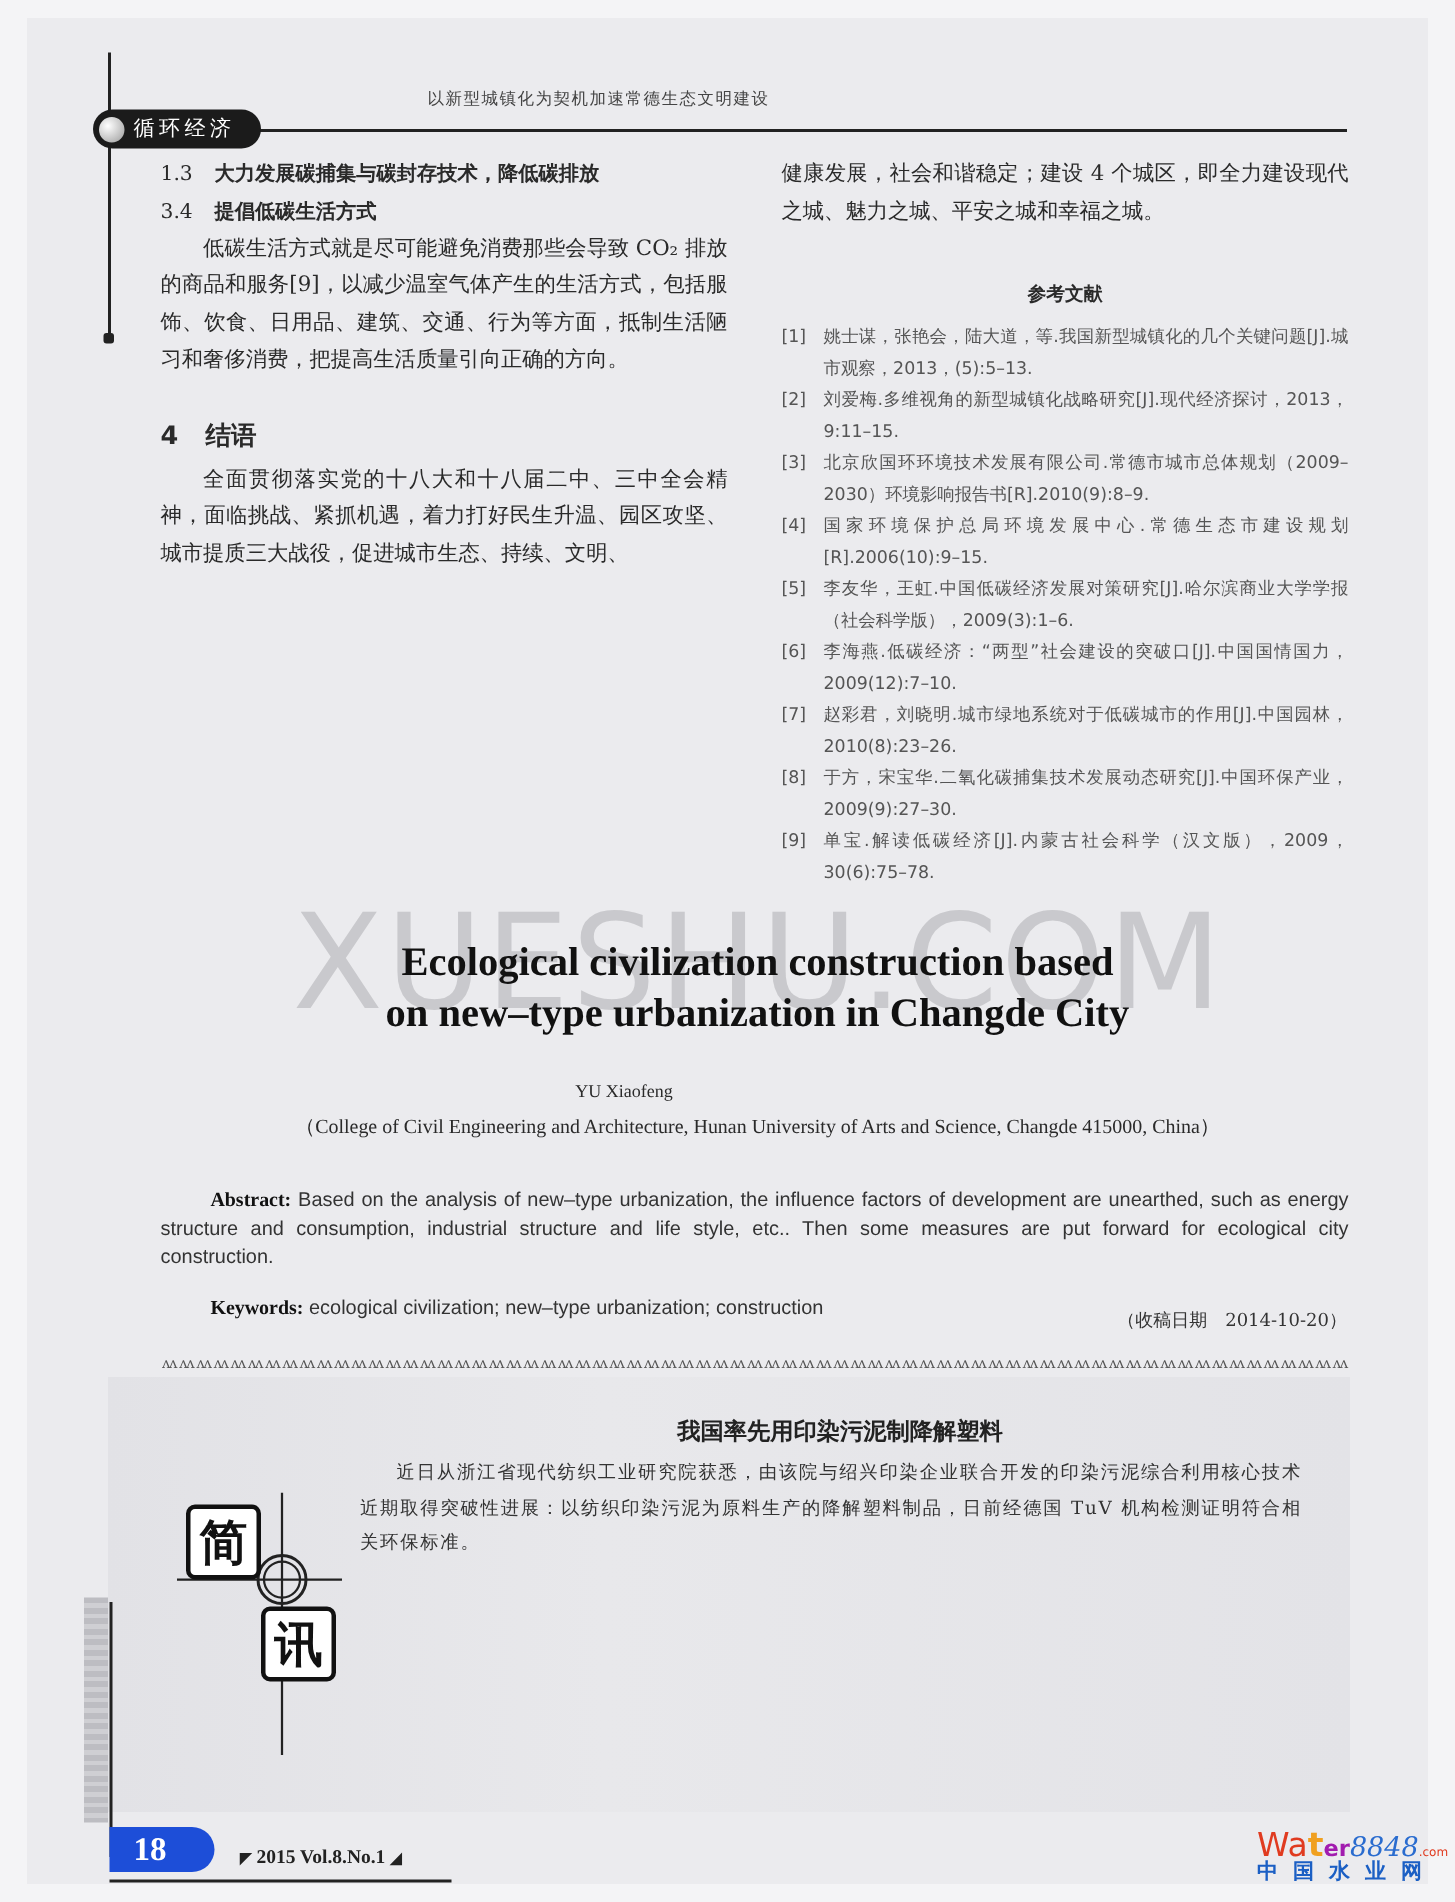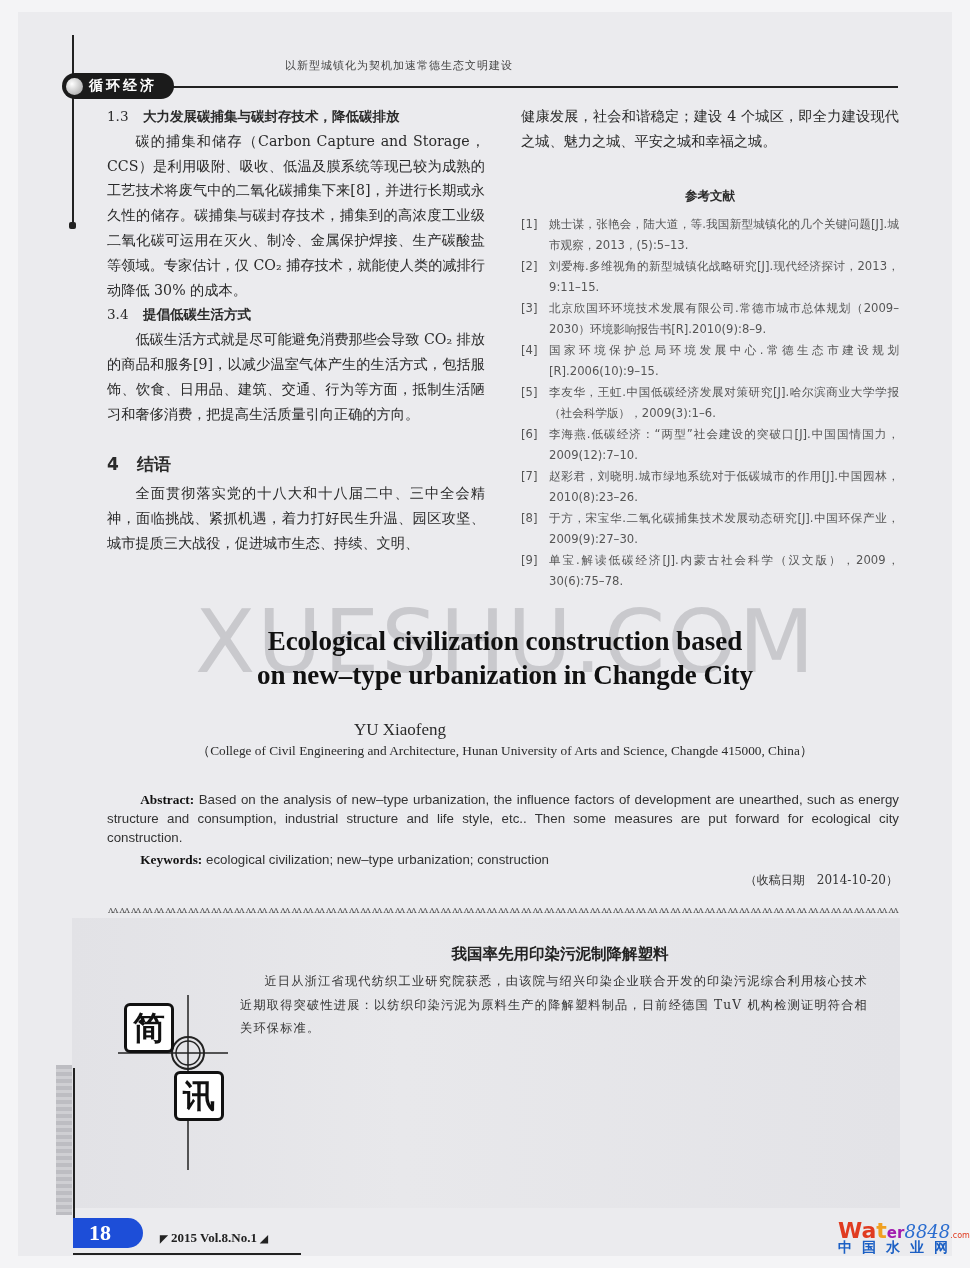"循环经济" .sec-tab { font-weight: bold -> normal }
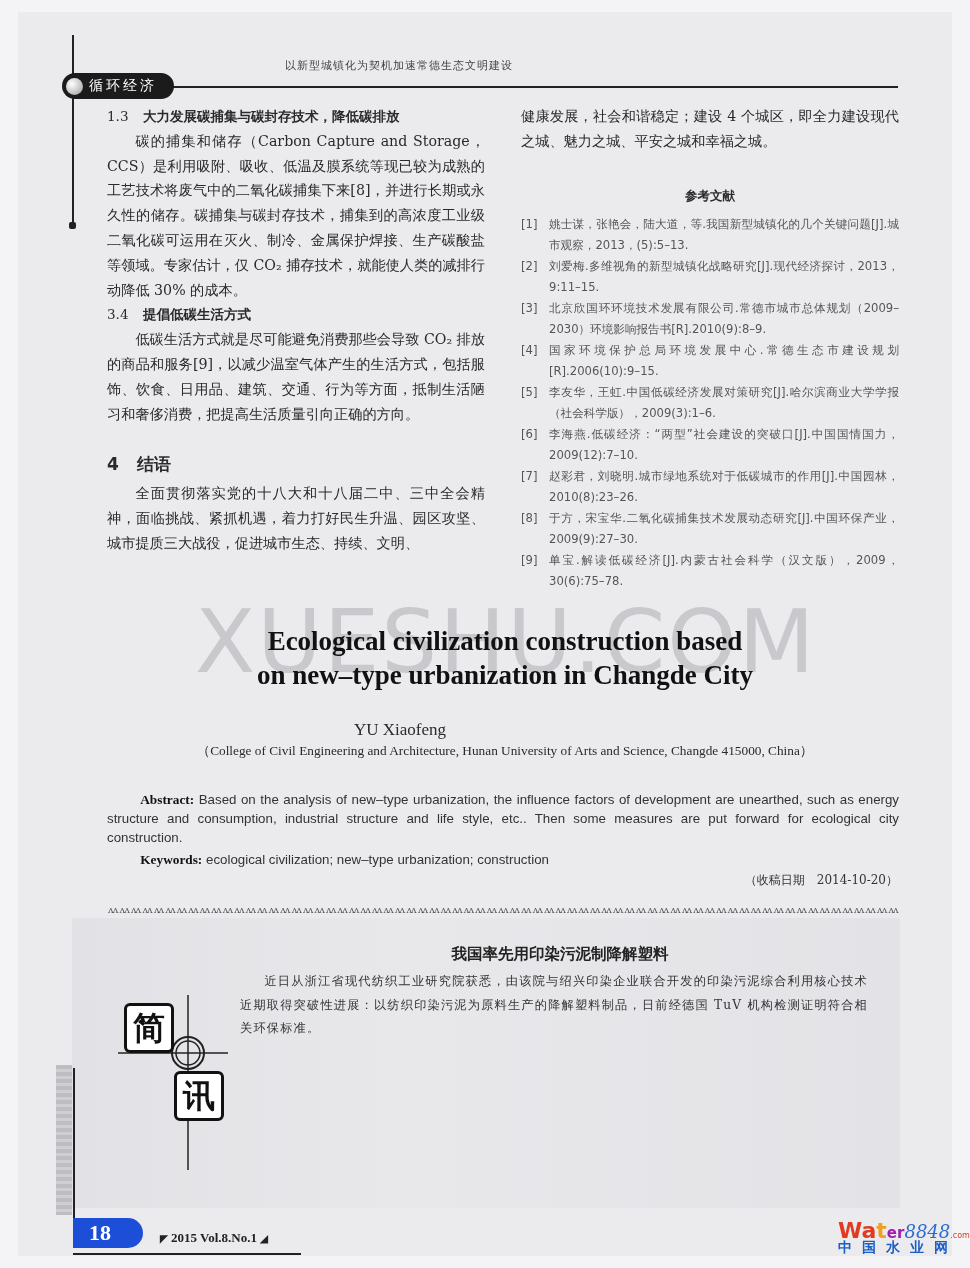"碳的捕集和储存（Carbon Capture and" p.para { html: <p>碳的捕集和储存（Carbon Capture and Storage，CCS）是利用吸附、吸收、低温及膜系统等现已较为成熟的工艺技术将废气中的二氧化碳捕集下来[8]，并进行长期或永久性的储存。碳捕集与碳封存技术，捕集到的高浓度工业级二氧化碳可运用在灭火、制冷、金属保护焊接、生产碳酸盐等领域。专家估计，仅 CO₂ 捕存技术，就能使人类的减排行动降低 30% 的成本。</p> -> none }
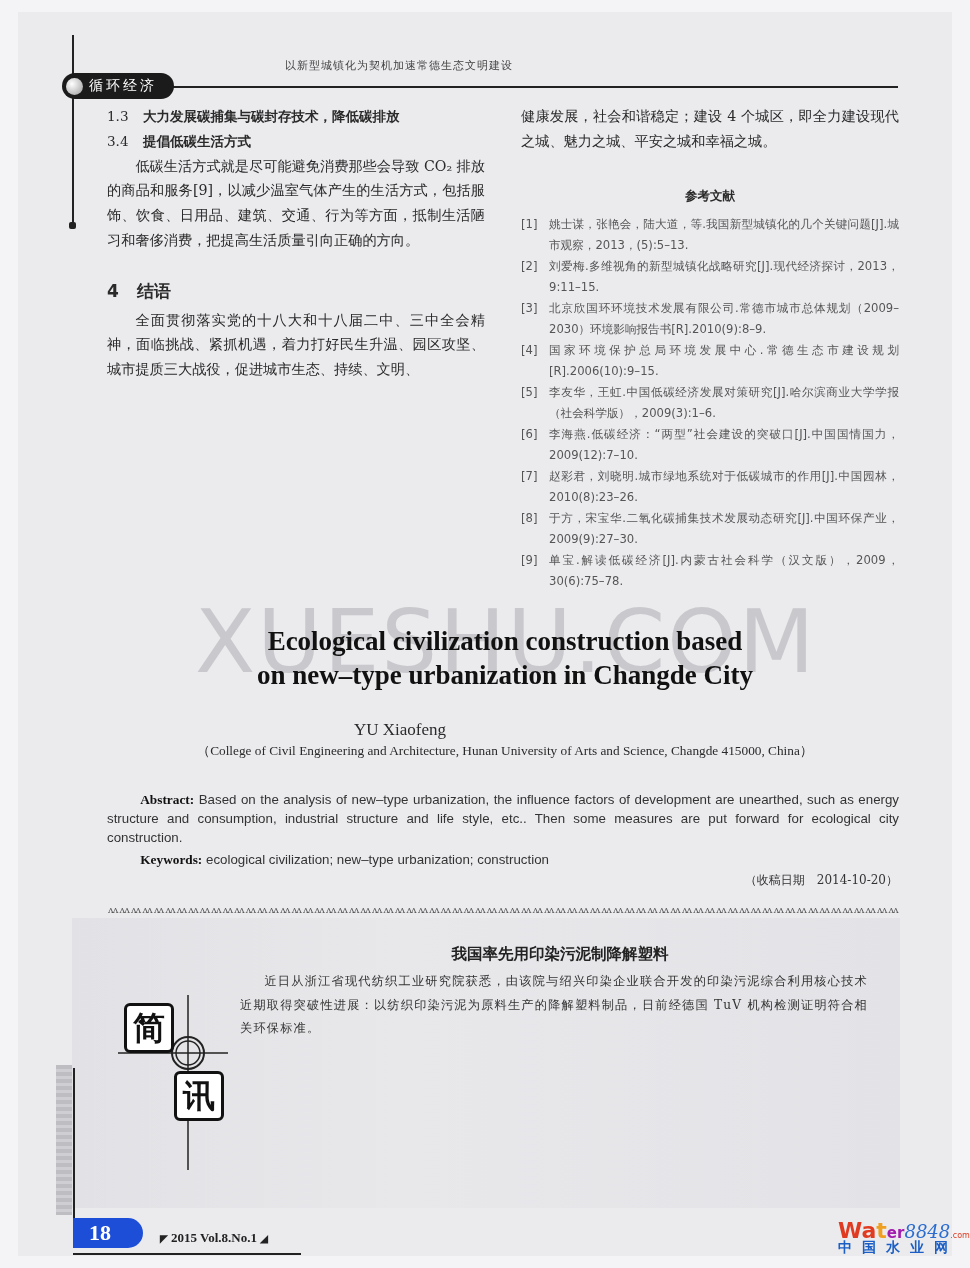"YU Xiaofeng" .en-author { font-size: 17px -> 12px; left: 0 -> 16px }
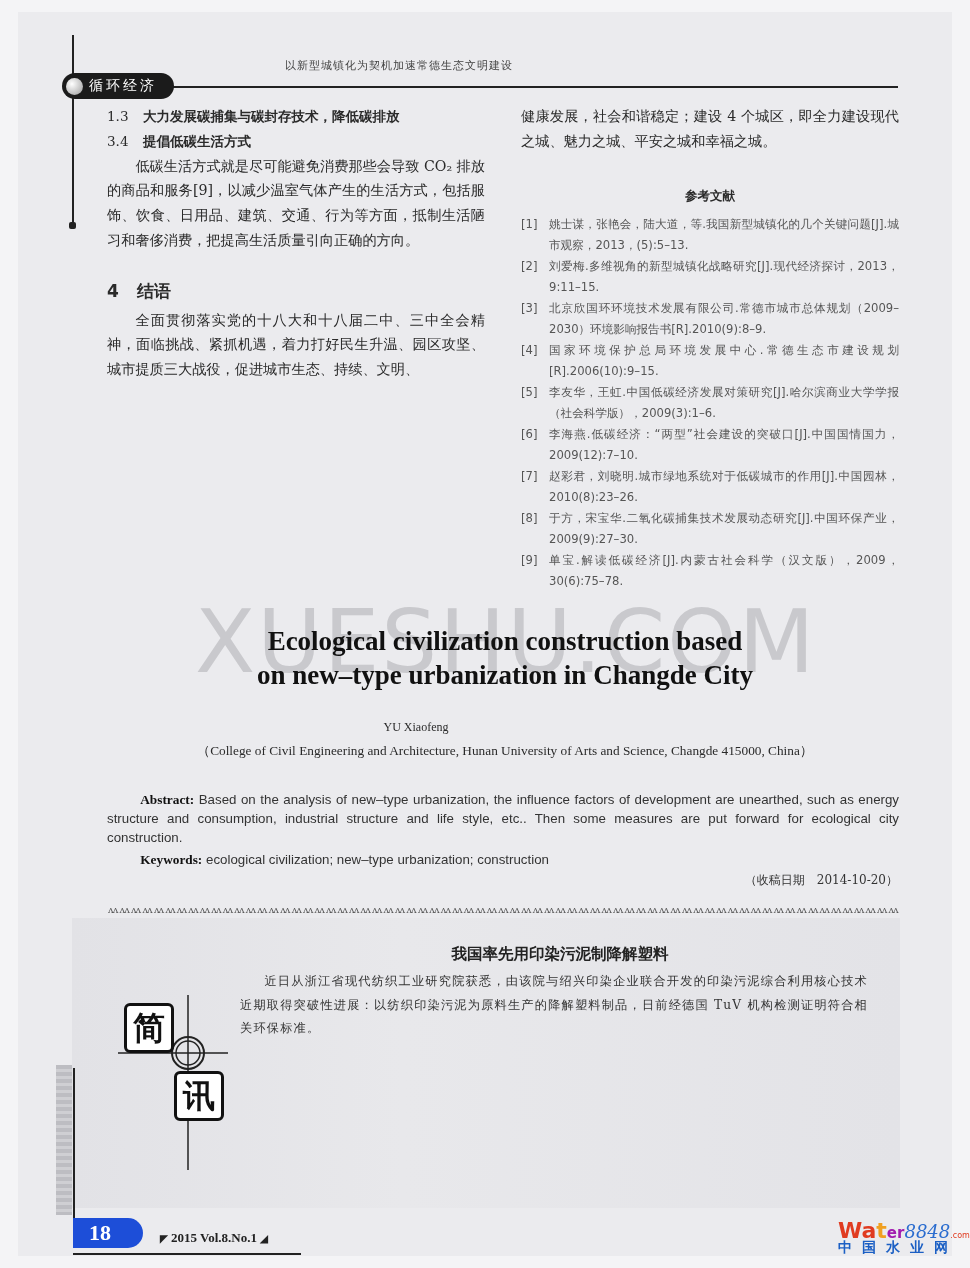"Keywords: ecological civilization;" .abstract .kw { margin-top: 3px -> 15px }
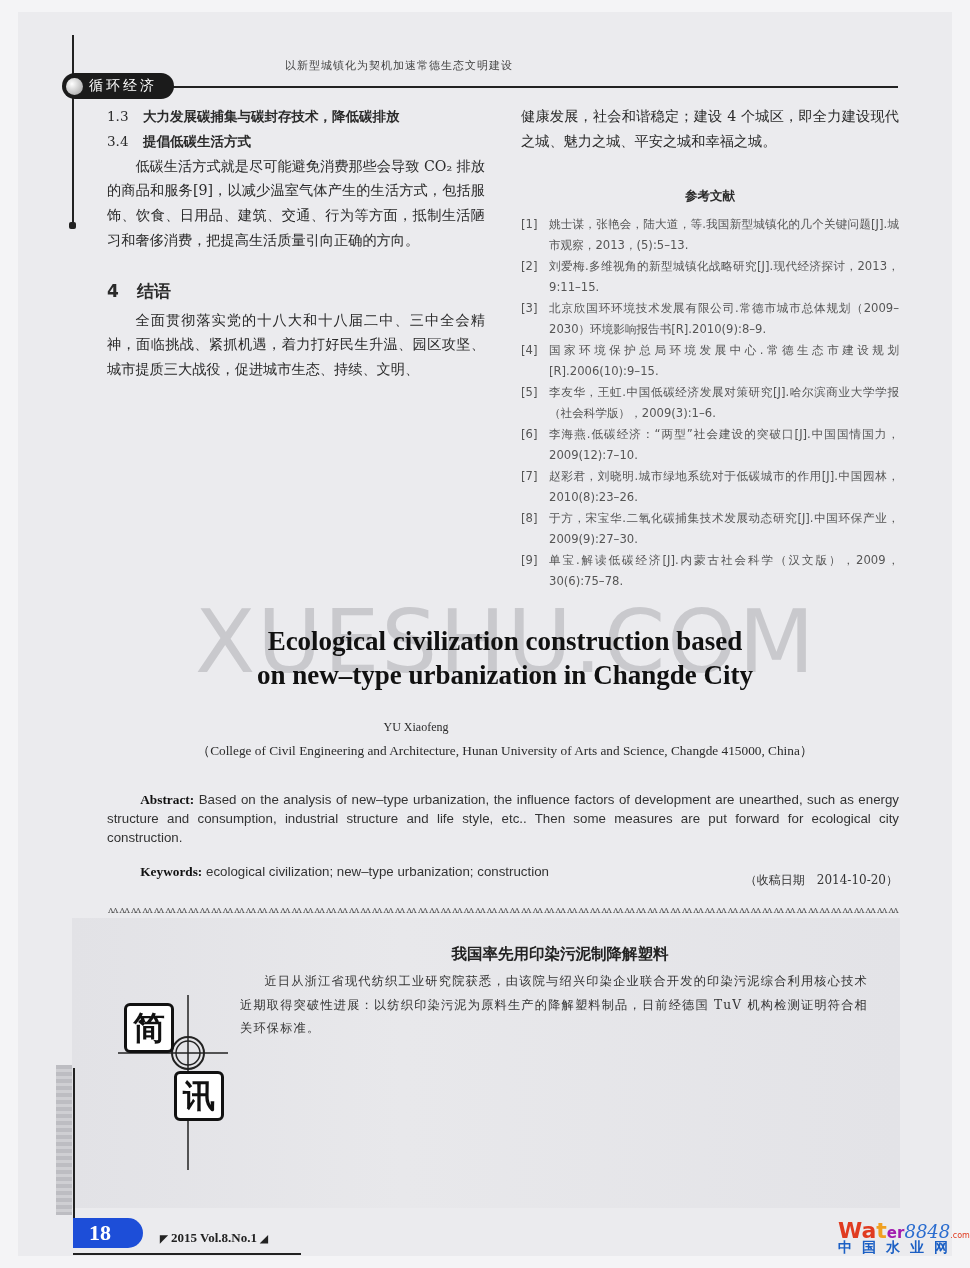"Wa" .site-logo .w { font-weight: bold -> normal }
